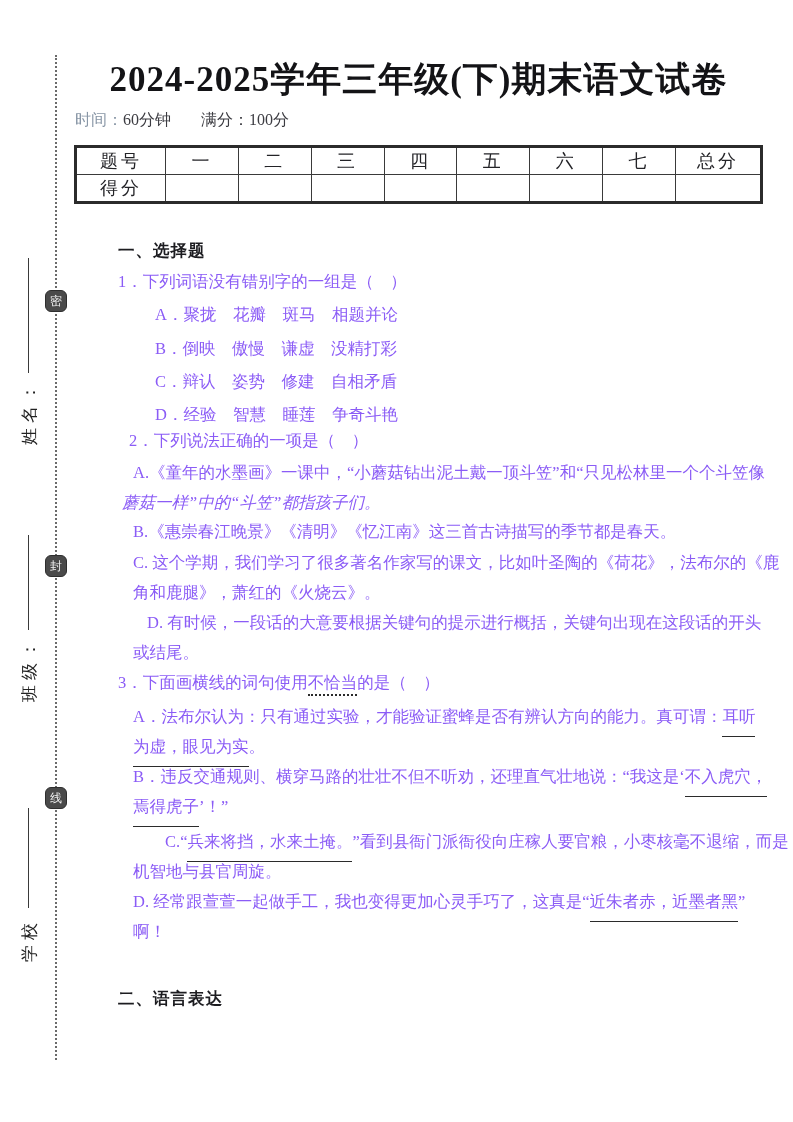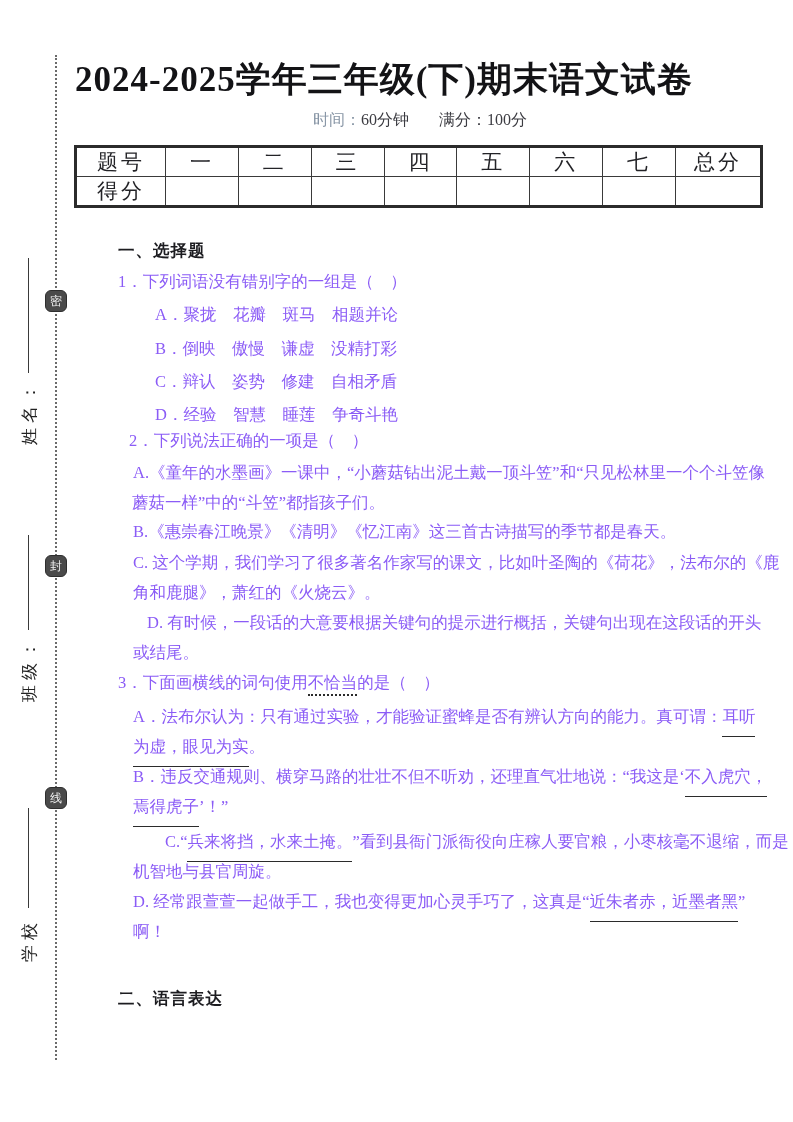"2024-2025学年三年级(下)期末语文试卷" .title { text-align: none -> center }
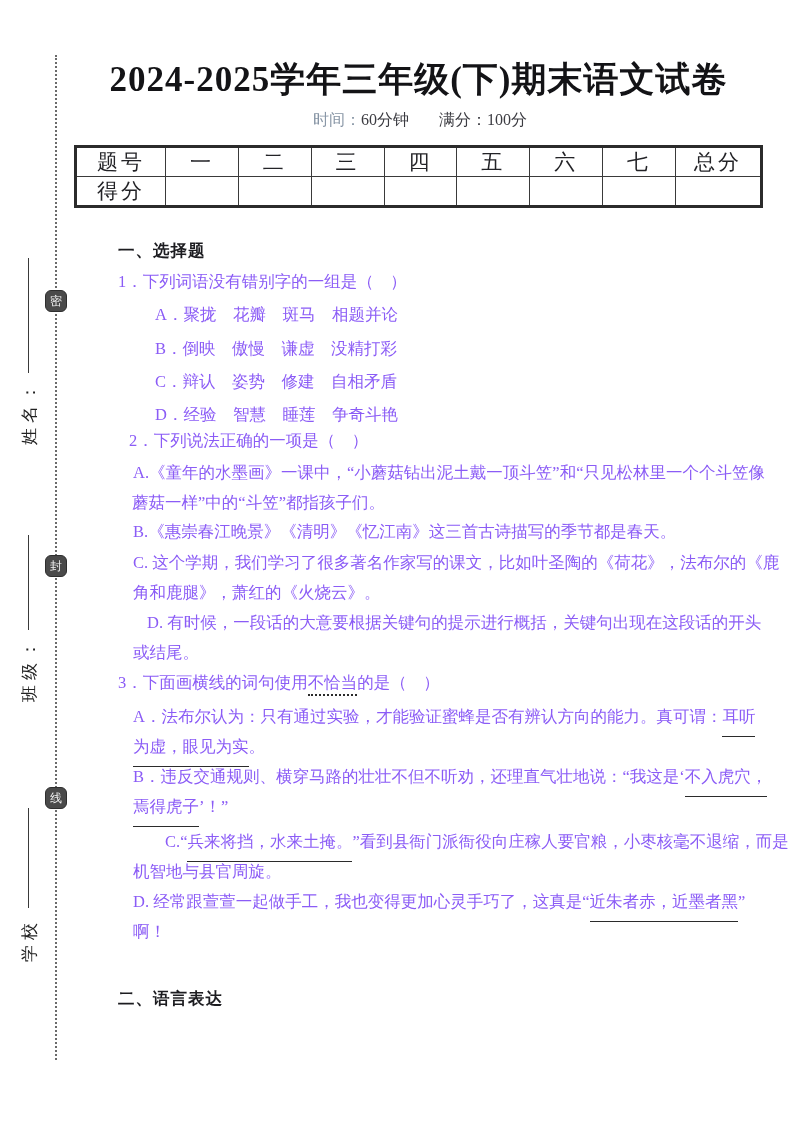"时间：60分钟 满分：100分" .meta { text-align: center -> left }
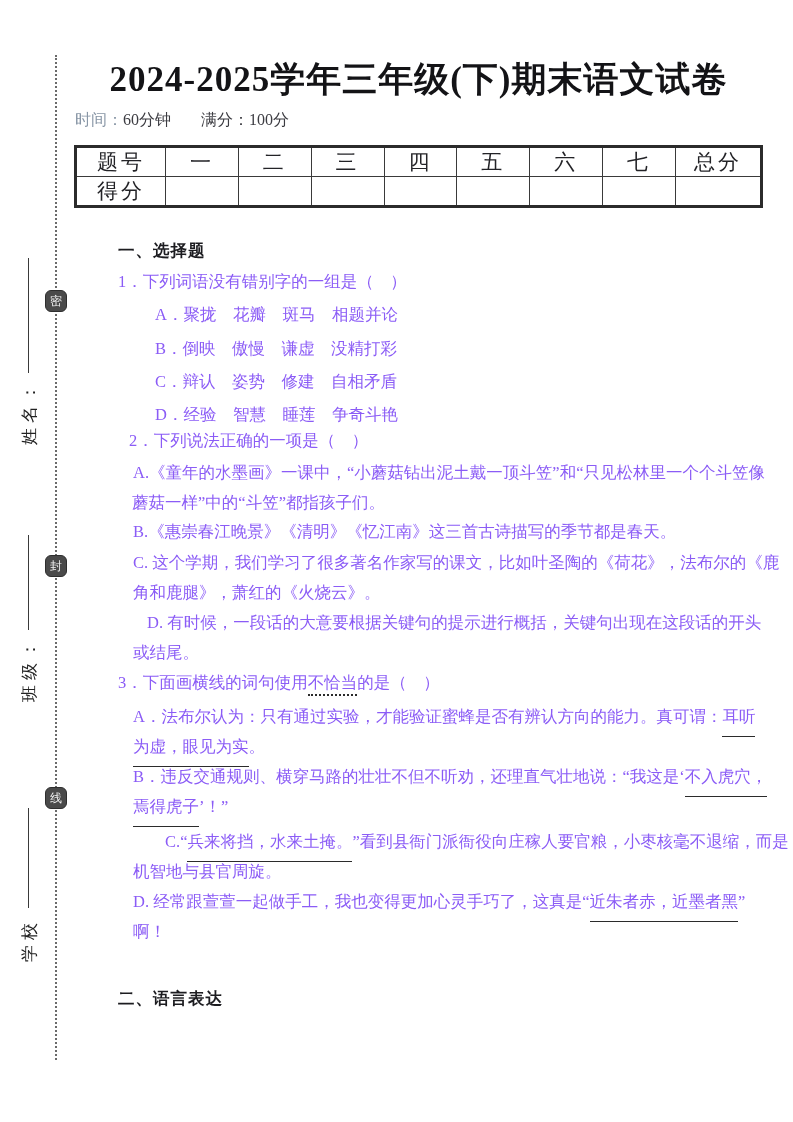"题号" table.score { font-size: 21px -> 18px }
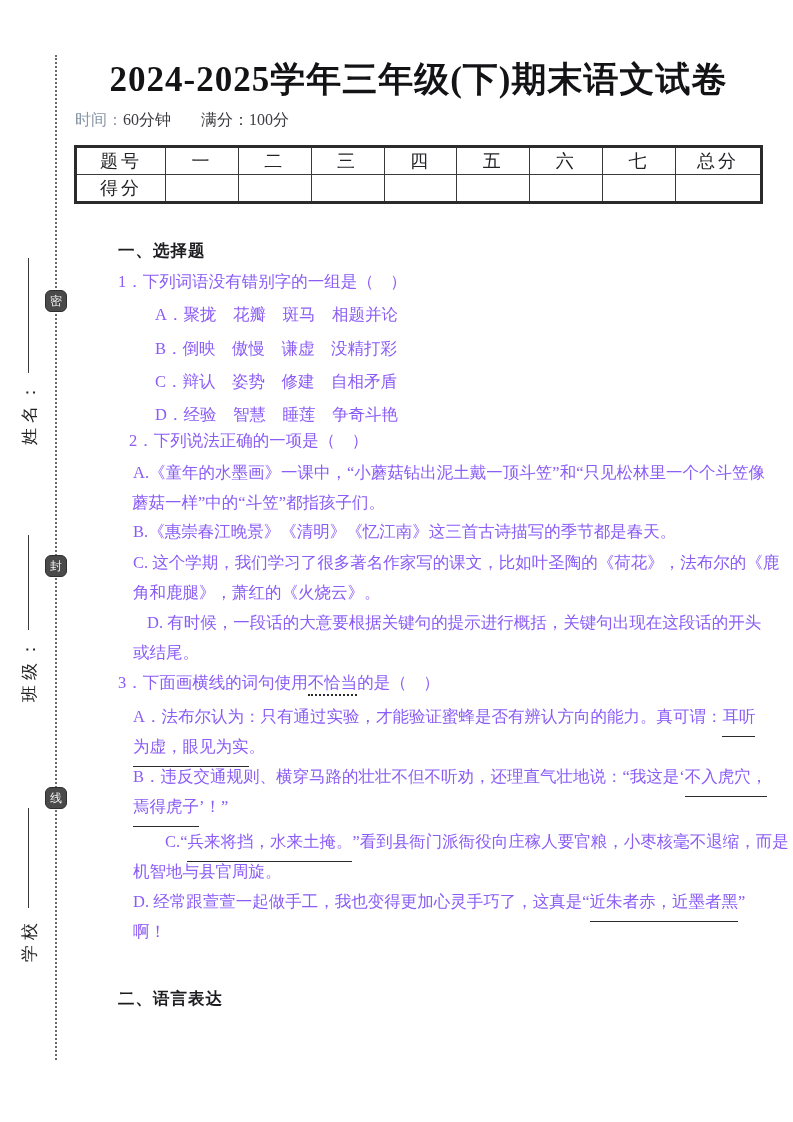"蘑菇一样”中的“斗笠”都指孩子们。" div.tline { font-style: none -> italic; left: 132px -> 122px }
